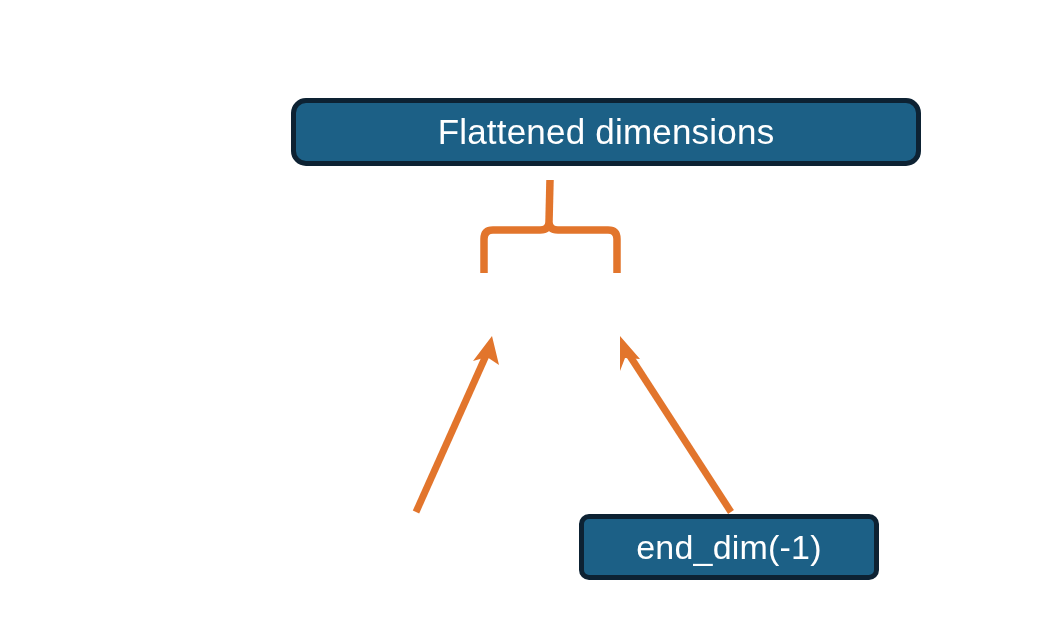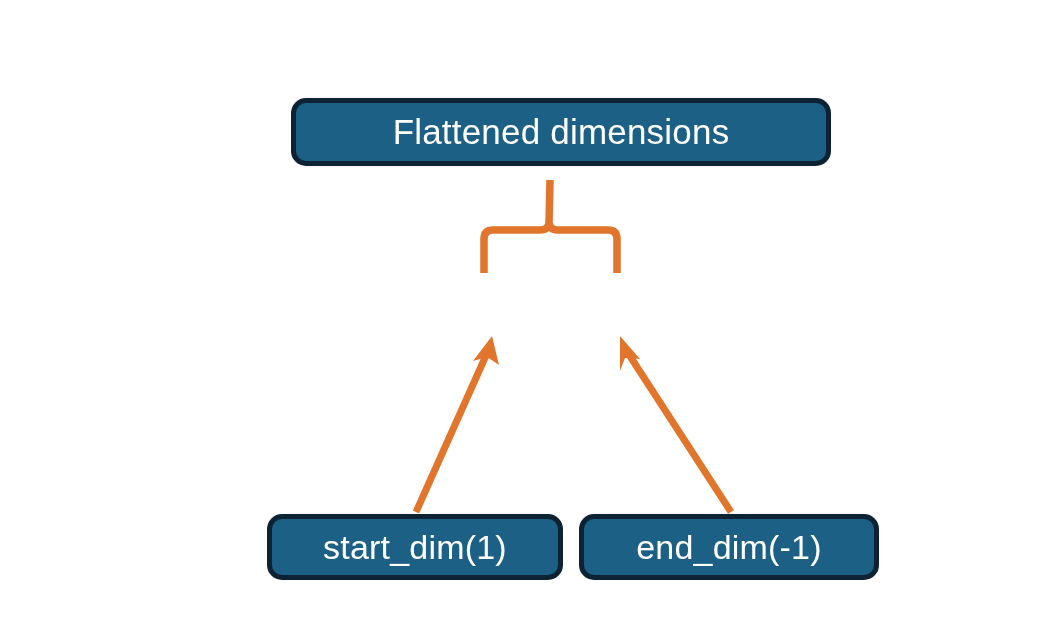"Flattened dimensions" #node-flattened { width: 540px -> 630px }
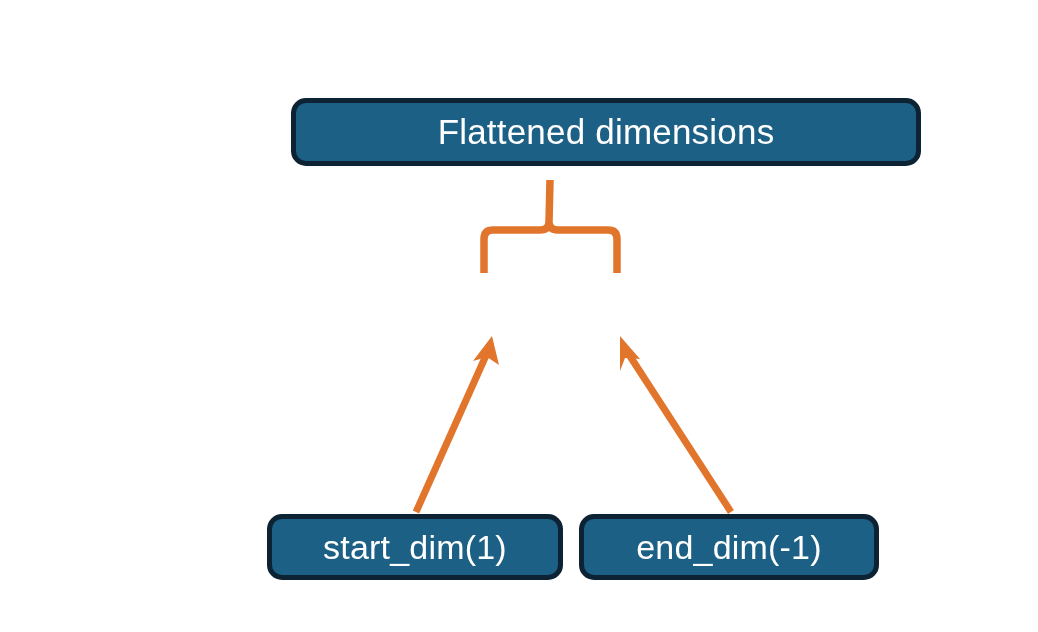"start_dim(1)" div.node { html: <div> <span>start_dim(1)</span> </div> -> none }
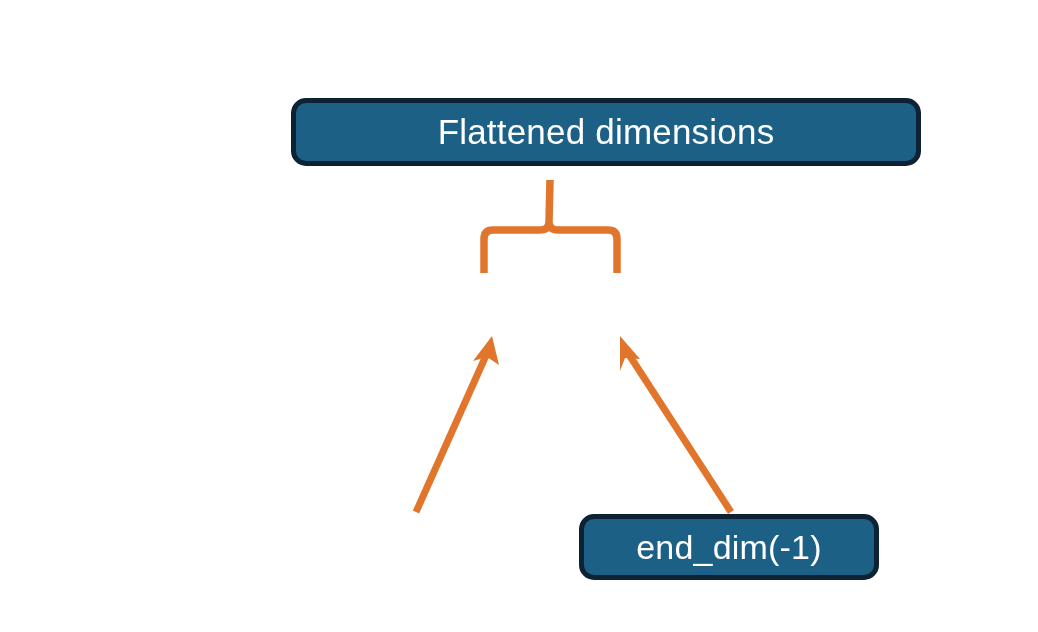"end_dim(-1)" #node-end { border-radius: 15px -> 10px }
